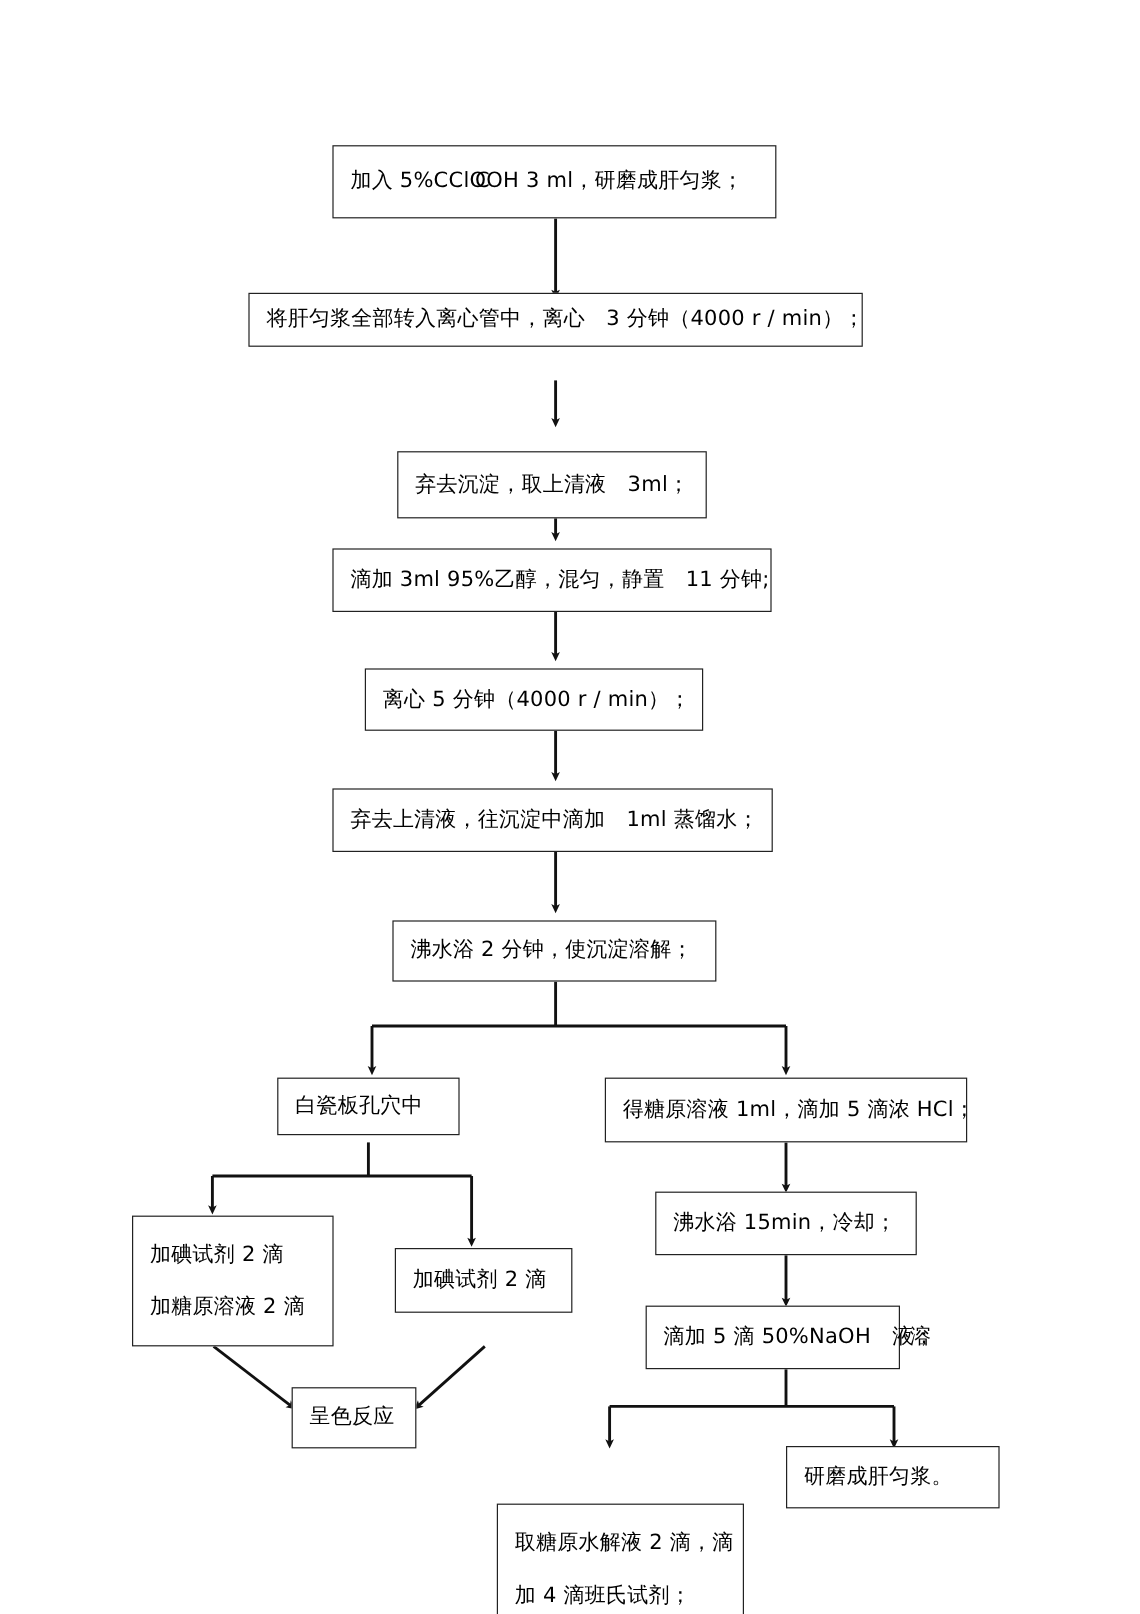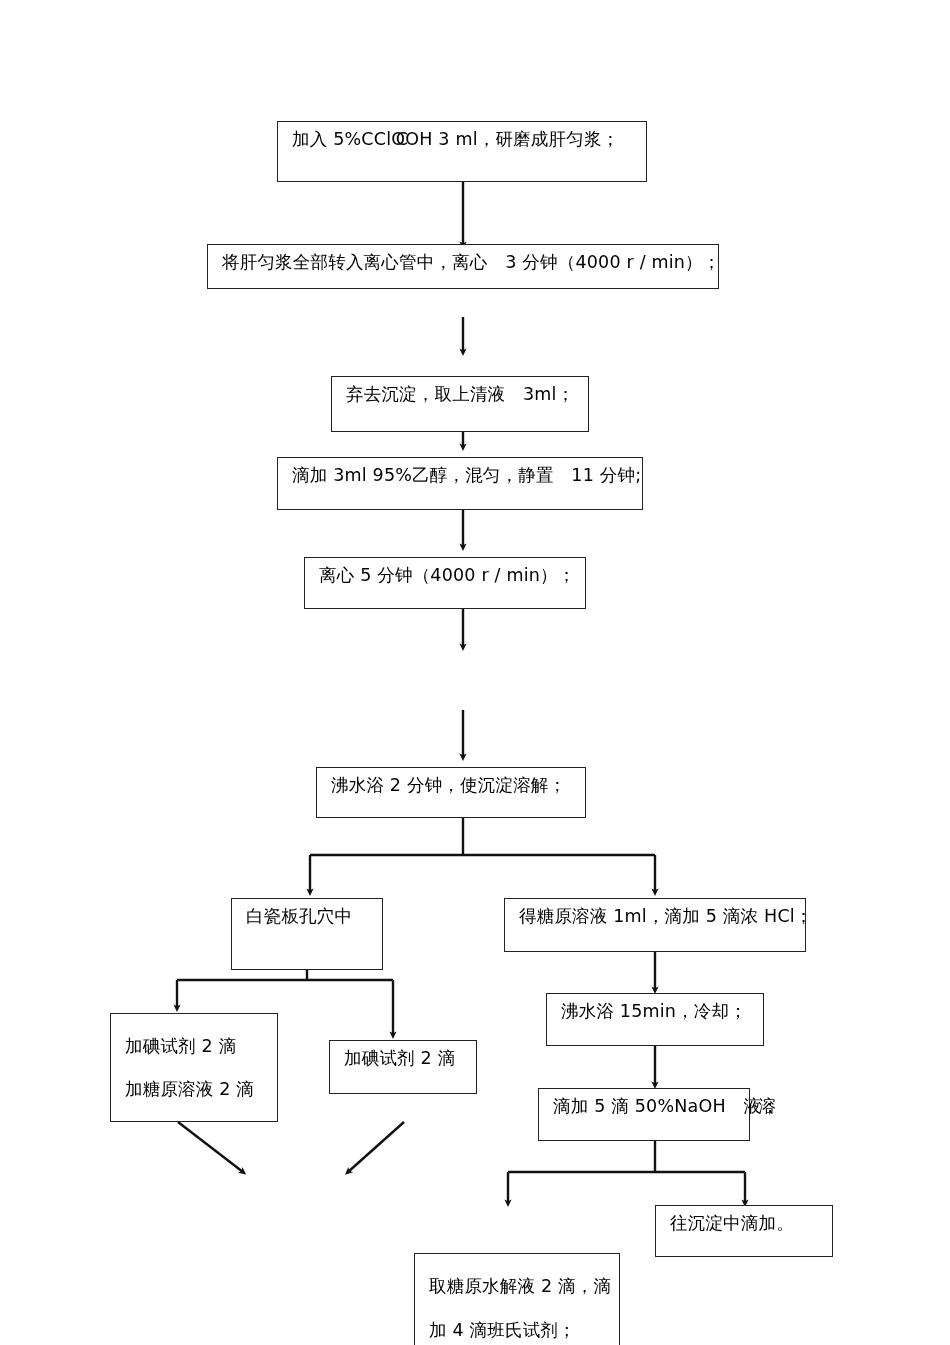"加入 5%C" .node { justify-content: none -> center }
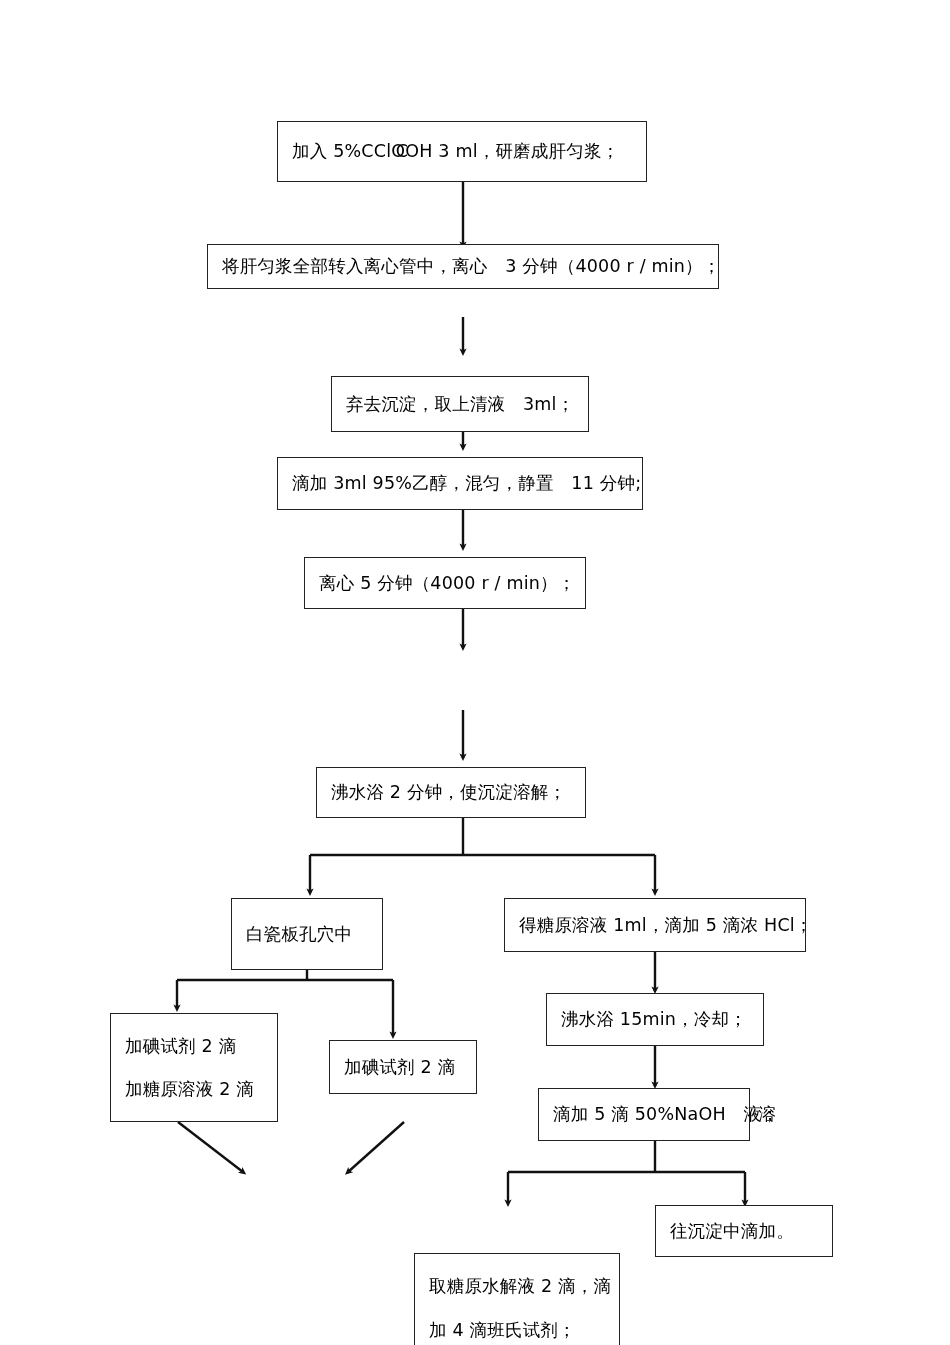"弃去上清液，往沉淀中滴加 1ml 蒸馏水；" div.node { html: none -> <div> <div>弃去上清液，往沉淀中滴加 1ml 蒸馏水；</div> </div> }
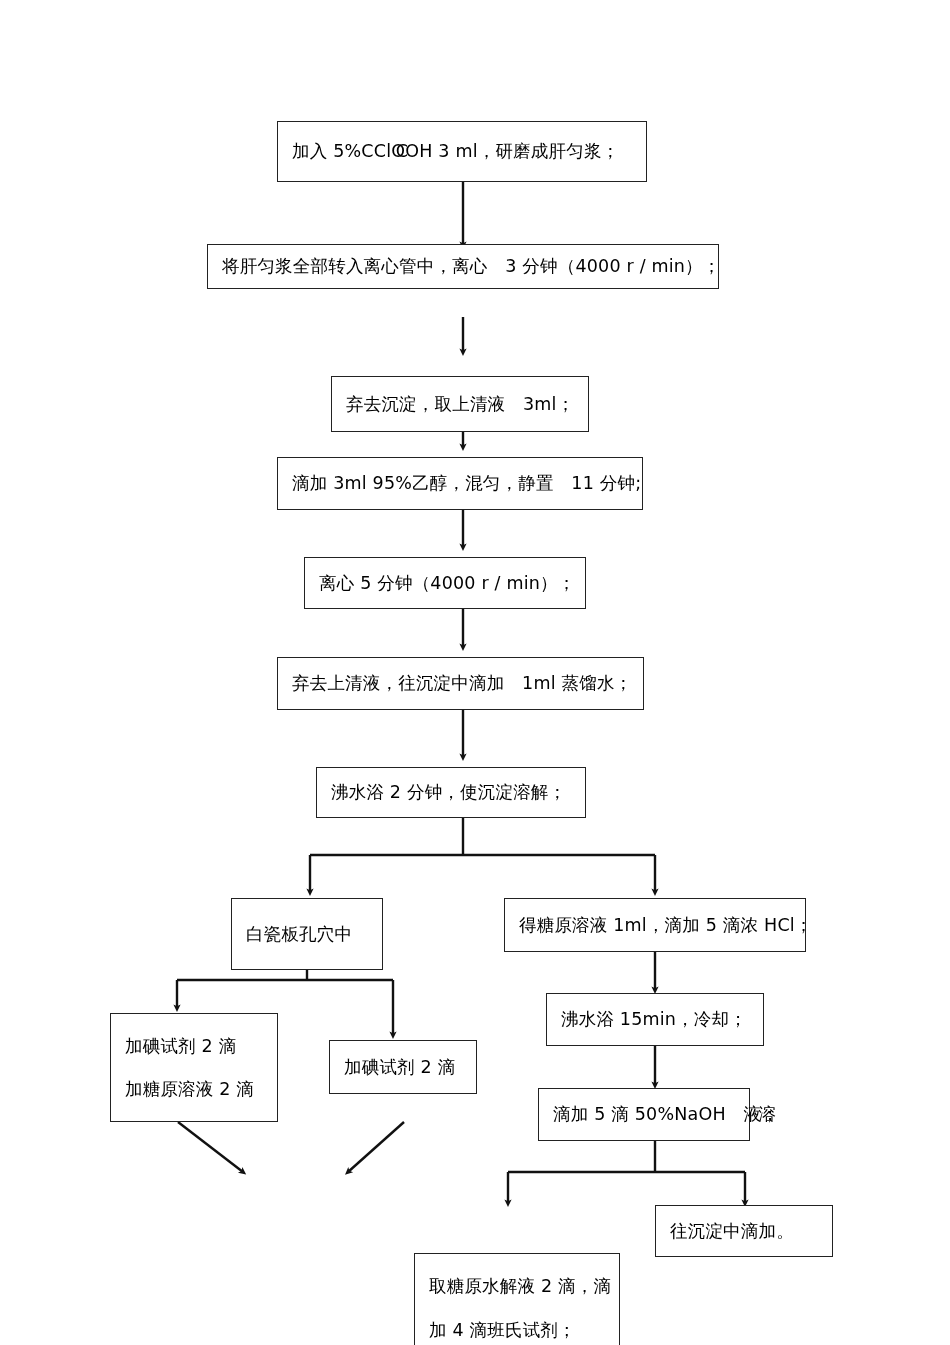"沸水浴 2 分钟，使沉淀溶解；" div.node { left: 316px -> 327px }
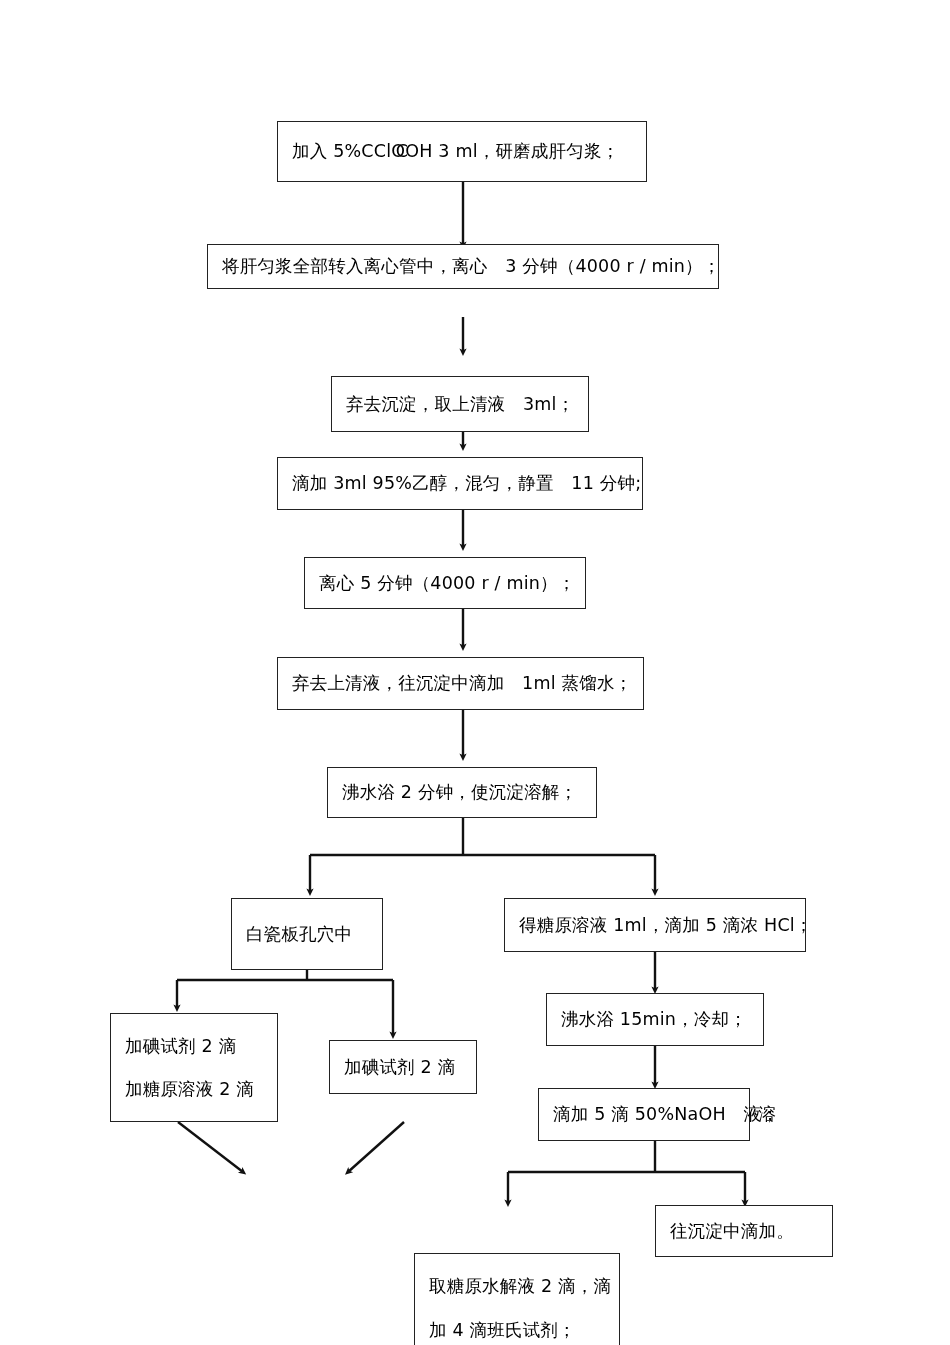"白瓷板孔穴中" div.node { height: 72px -> 48px }
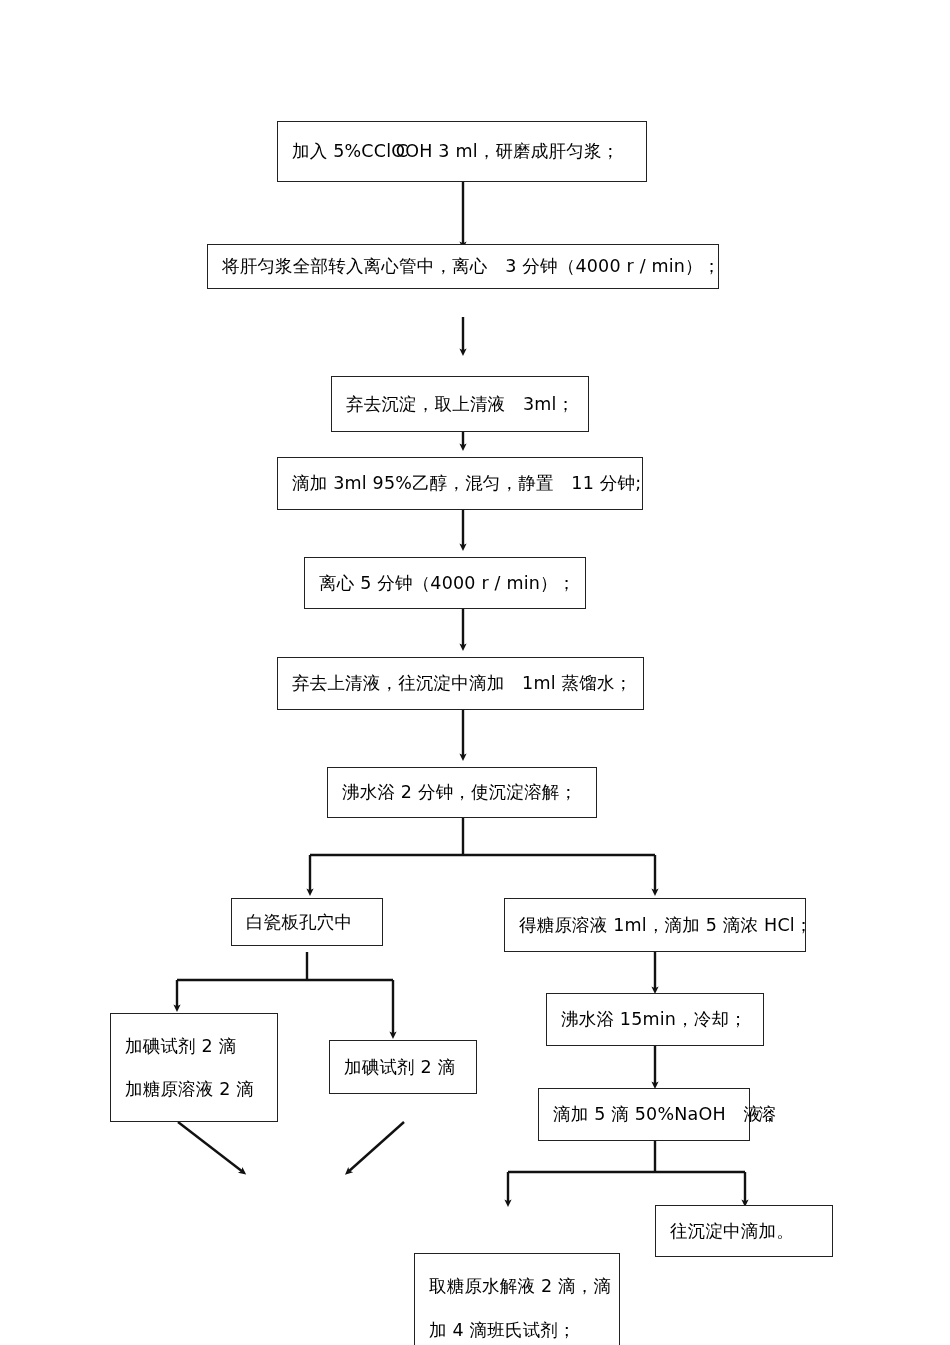"呈色反应" div.node { html: none -> <div> <div>呈色反应</div> </div> }
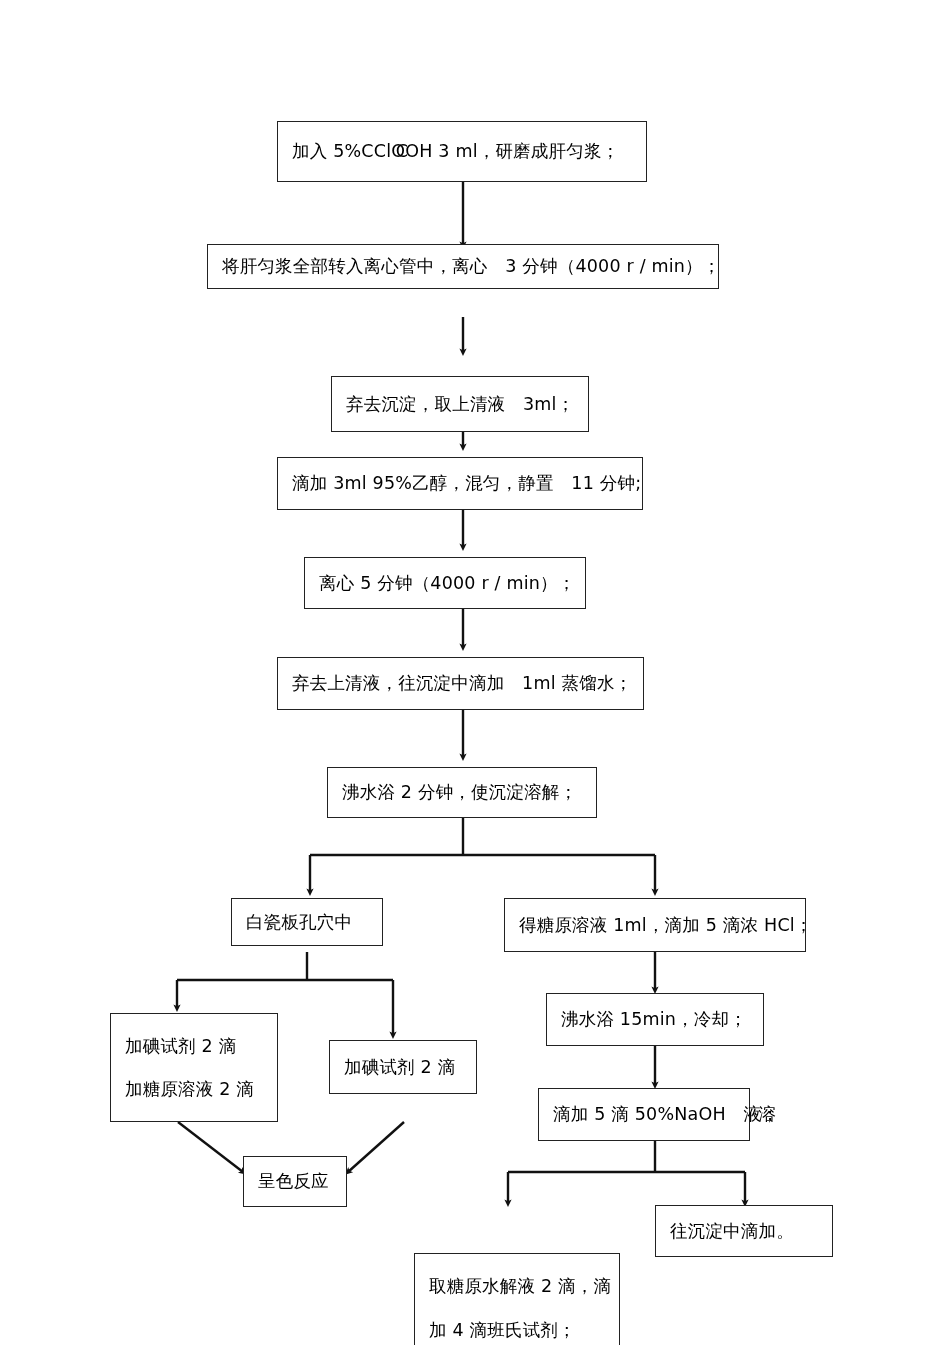"往沉淀中滴加。" div.line { text: 往沉淀中滴加 -> 研磨成肝匀浆 }
